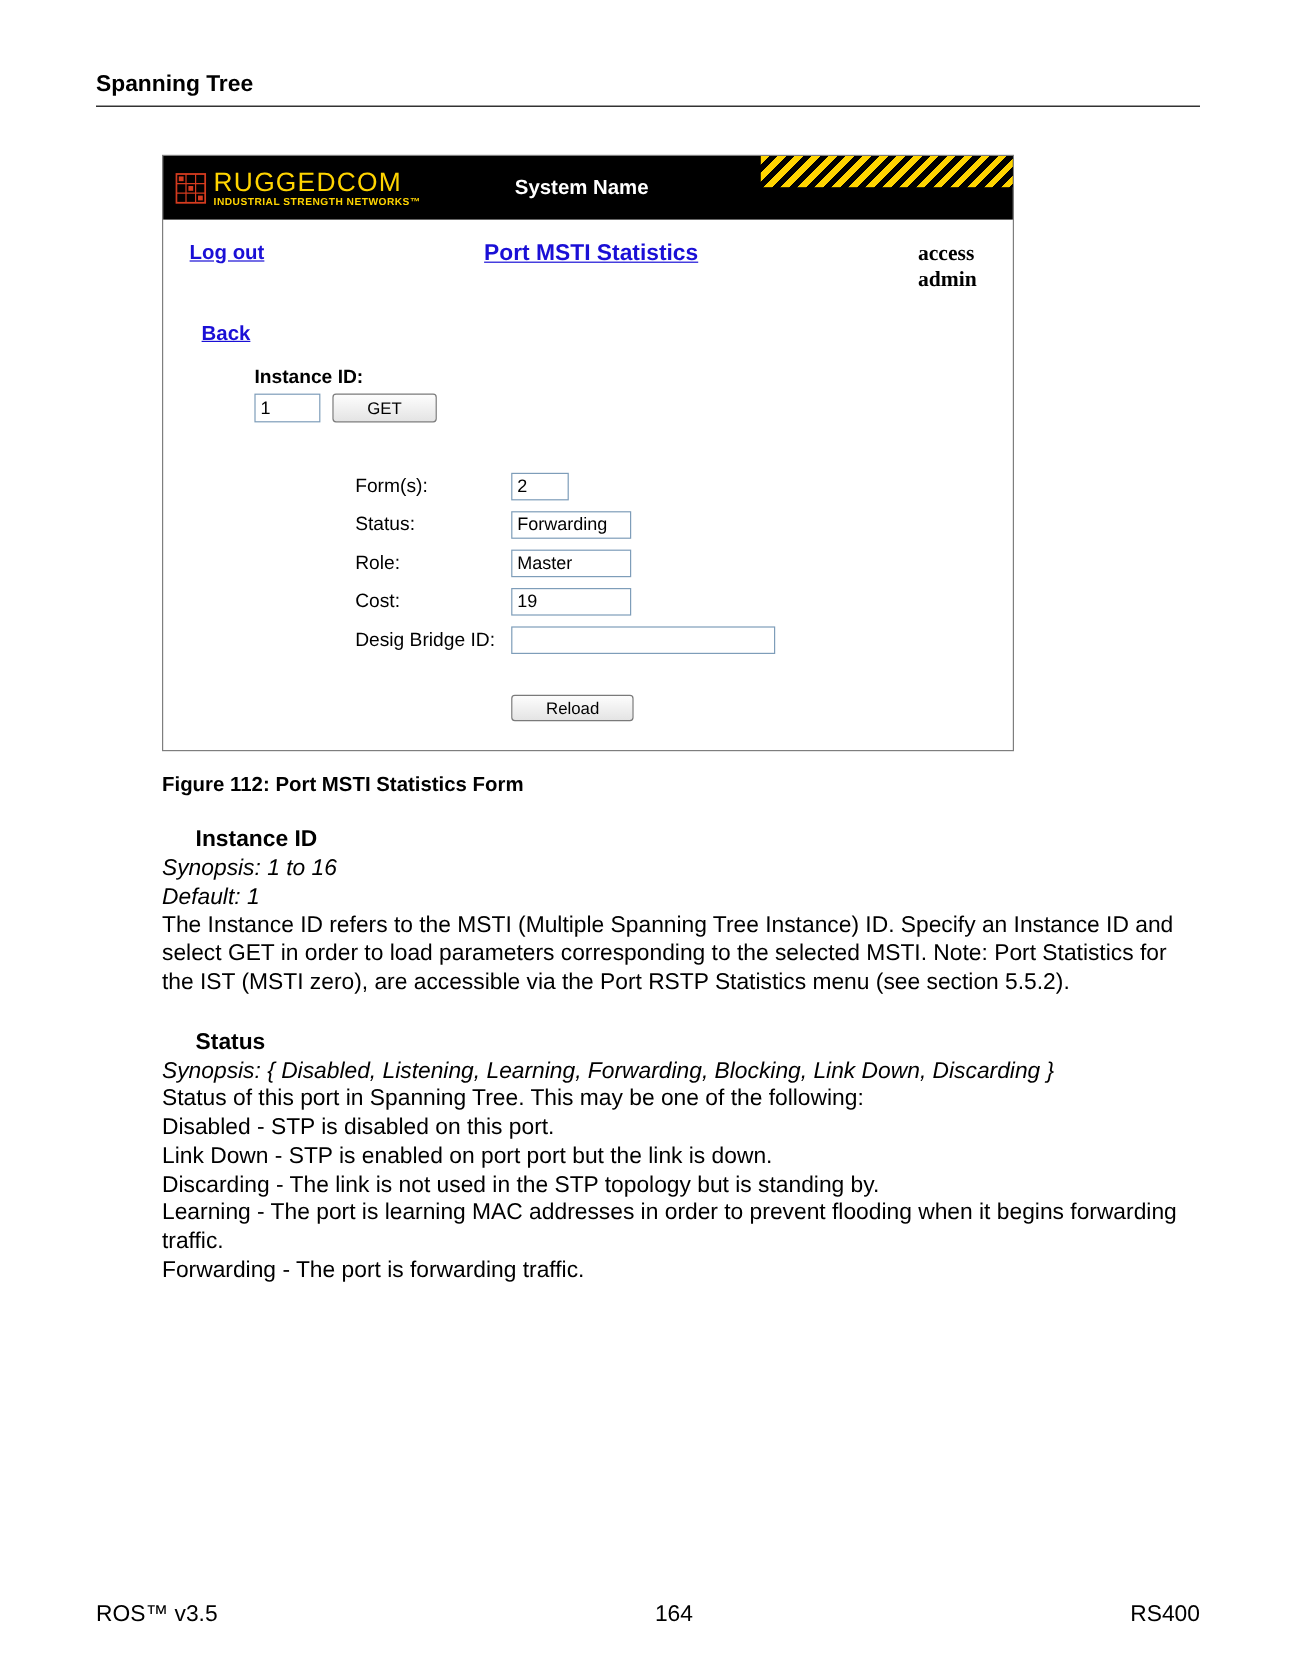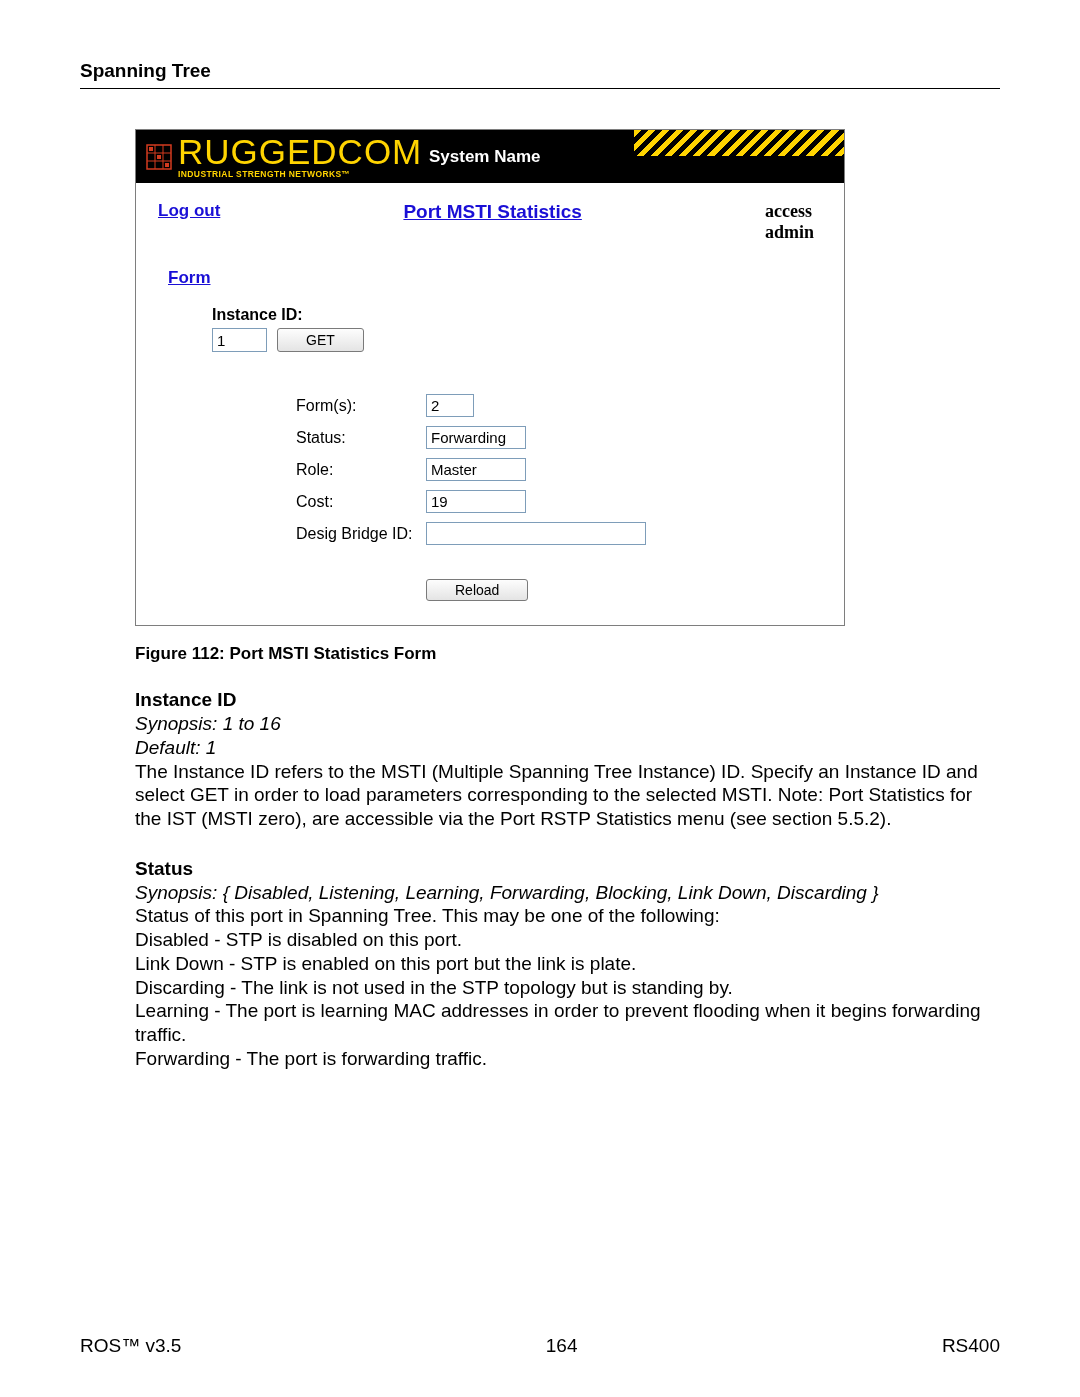"RUGGEDCOM" .logo-main { font-size: 35px -> 22px }
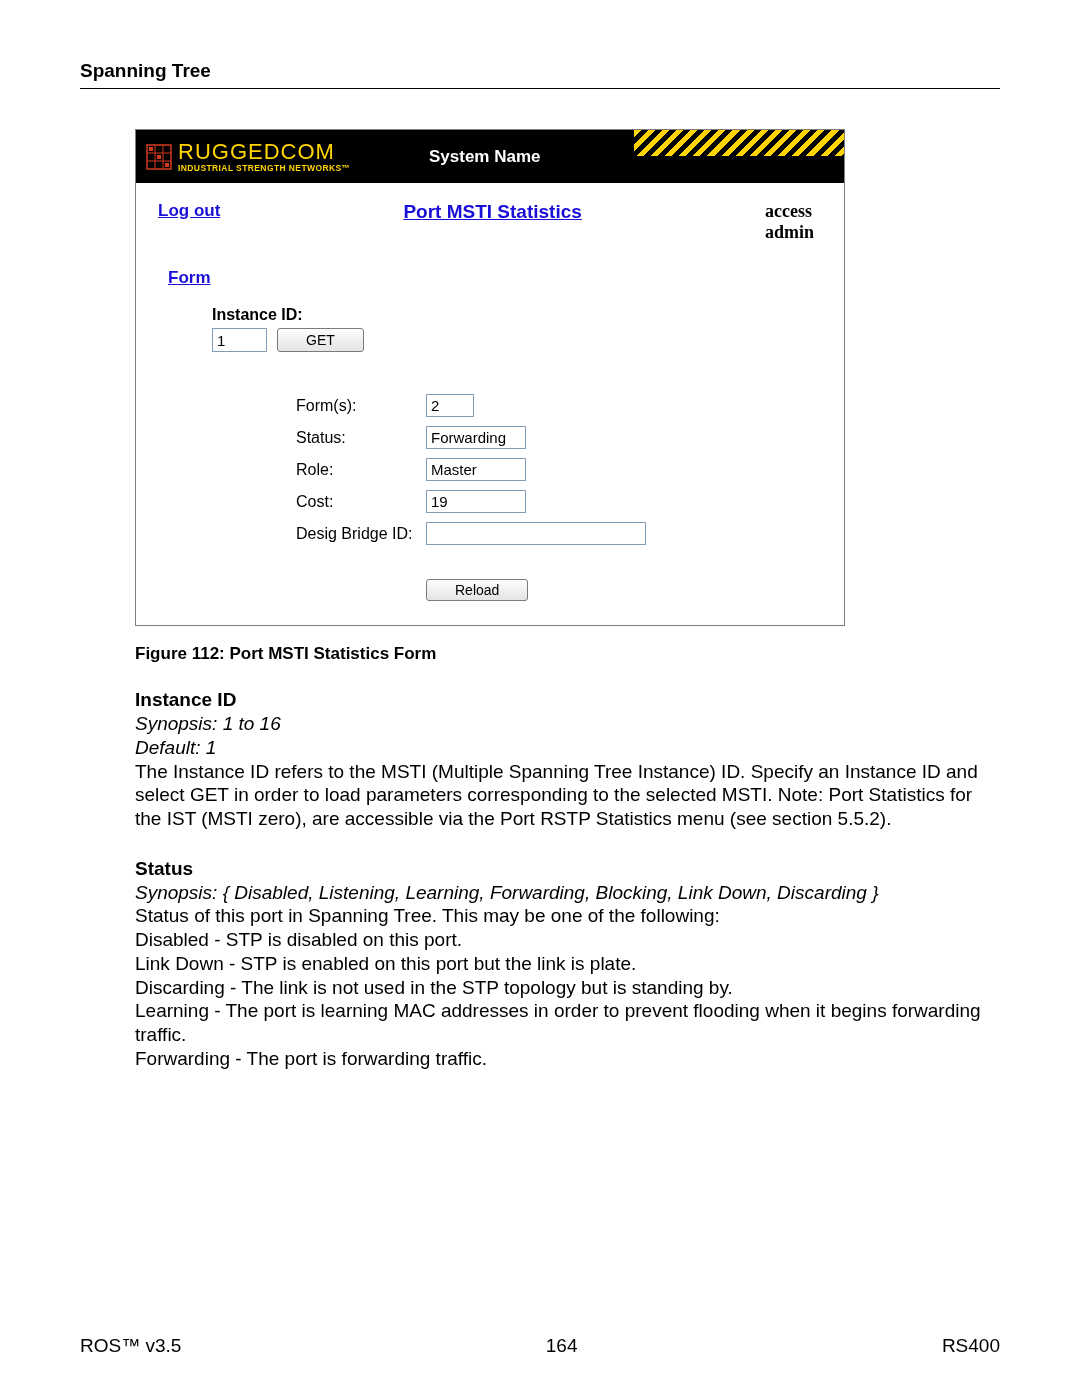"Form" span.link { text: Form -> Back }
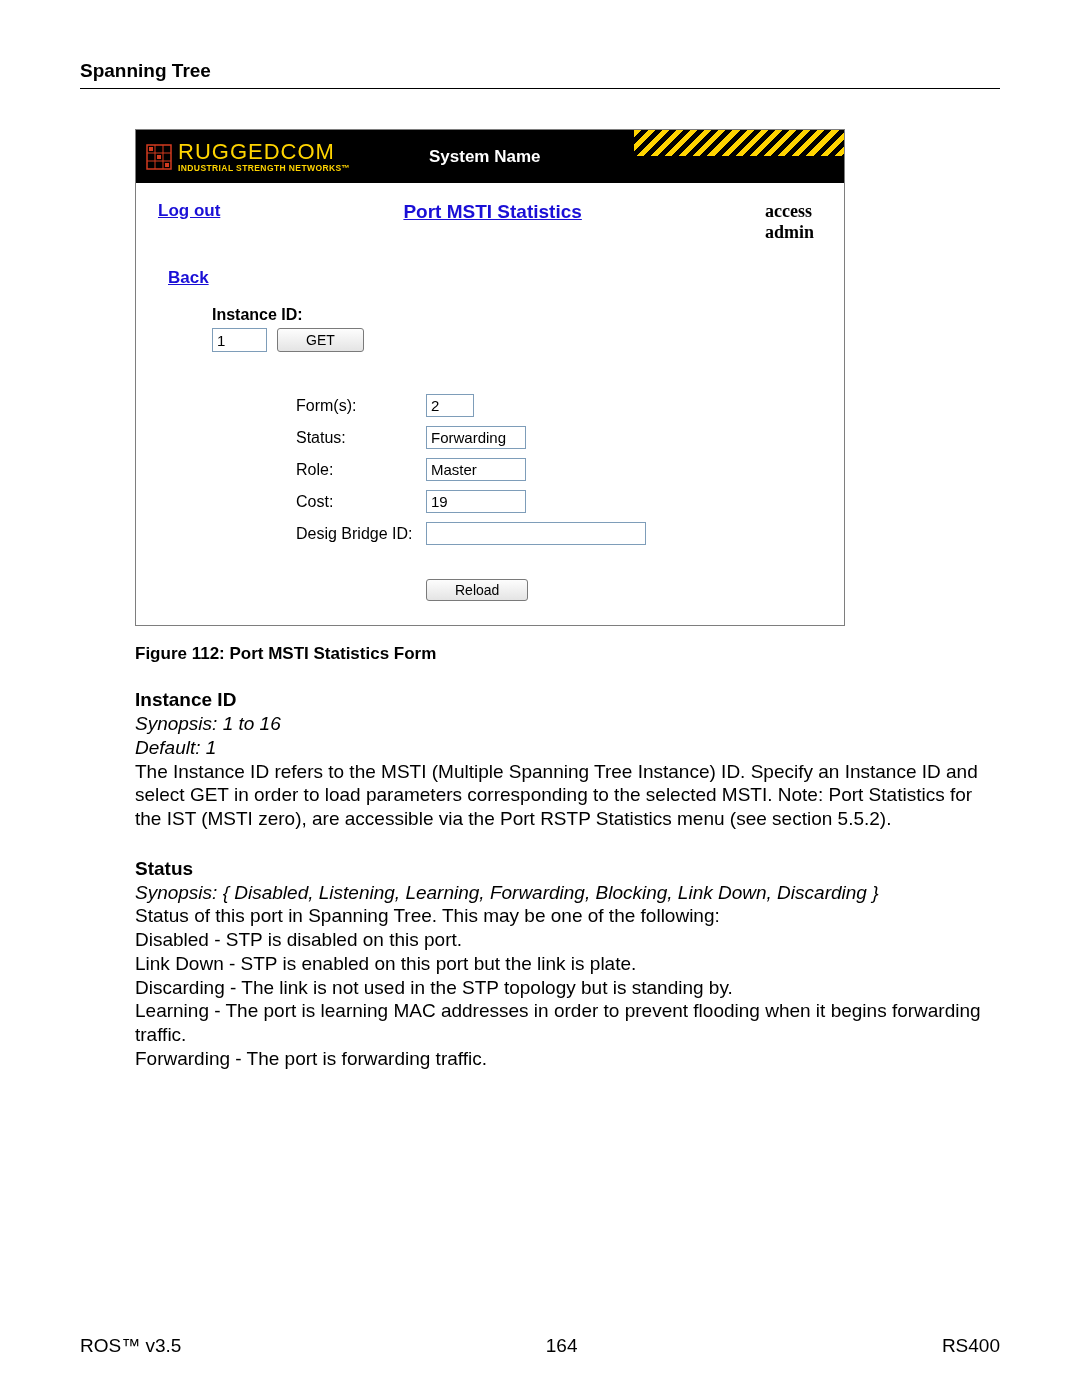"Instance ID" .para .h { margin-left: none -> 28px }
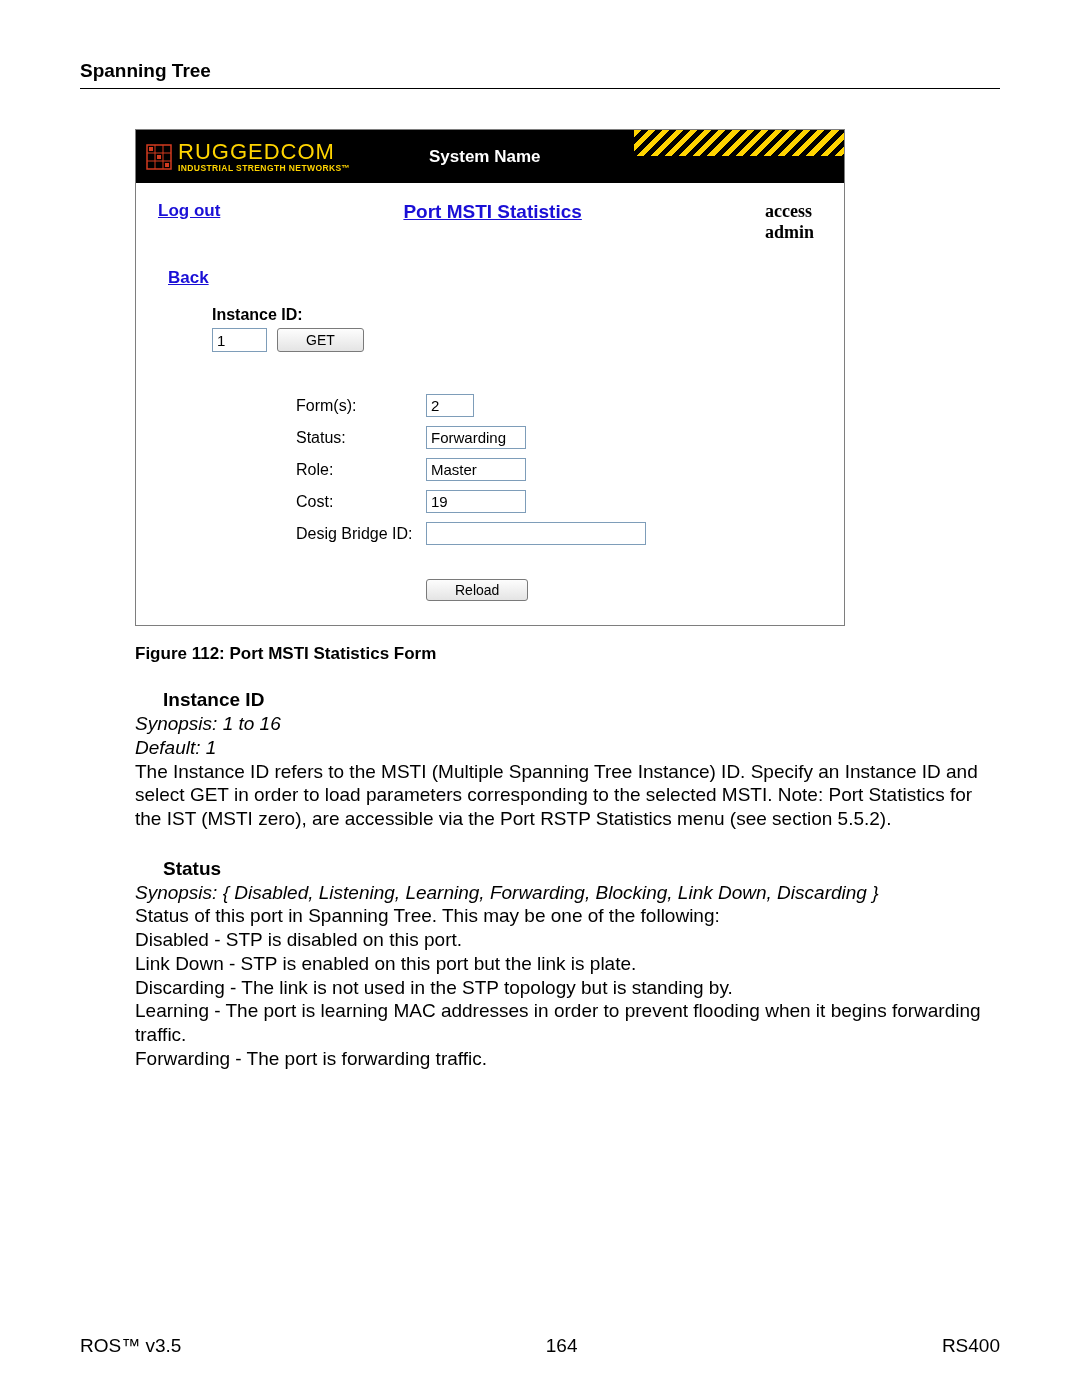"Link Down - STP is" div { text: this port but the link is plate -> port port but the link is down }
